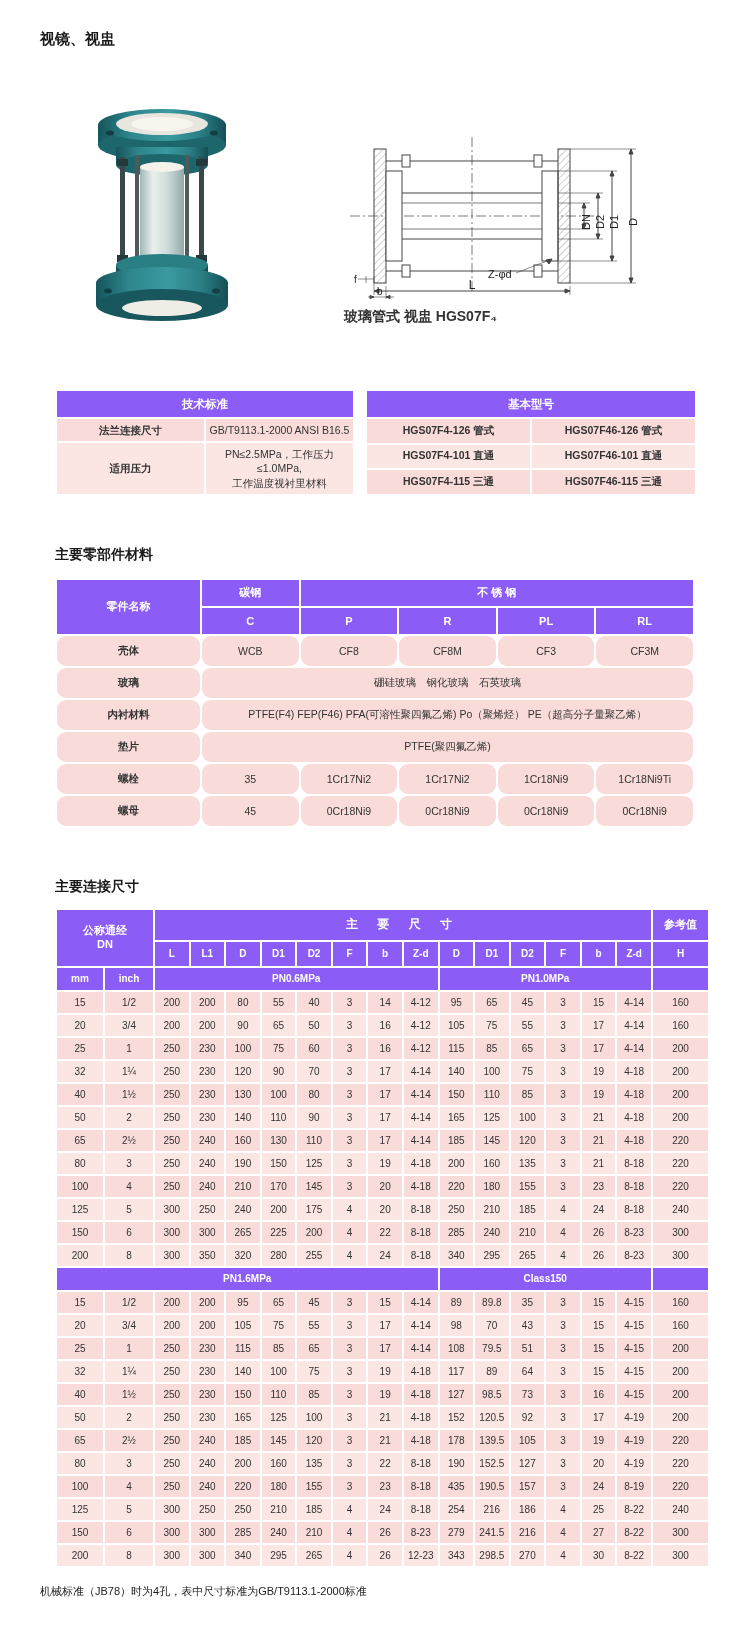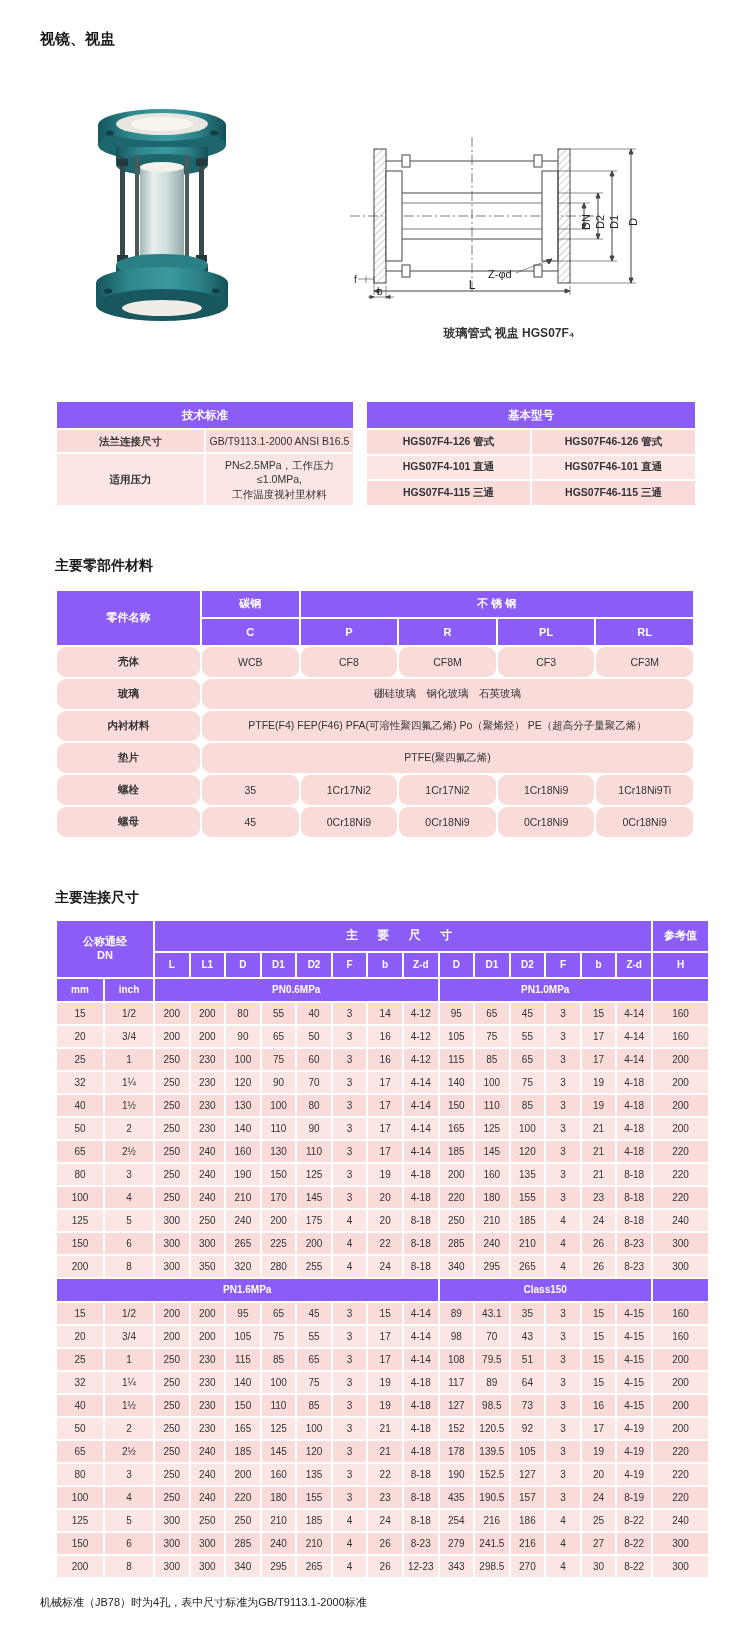"玻璃管式 视盅 HGS07F₄" .drawing-caption { font-size: 12px -> 14px; margin-top: 22px -> 5px; text-align: center -> left }
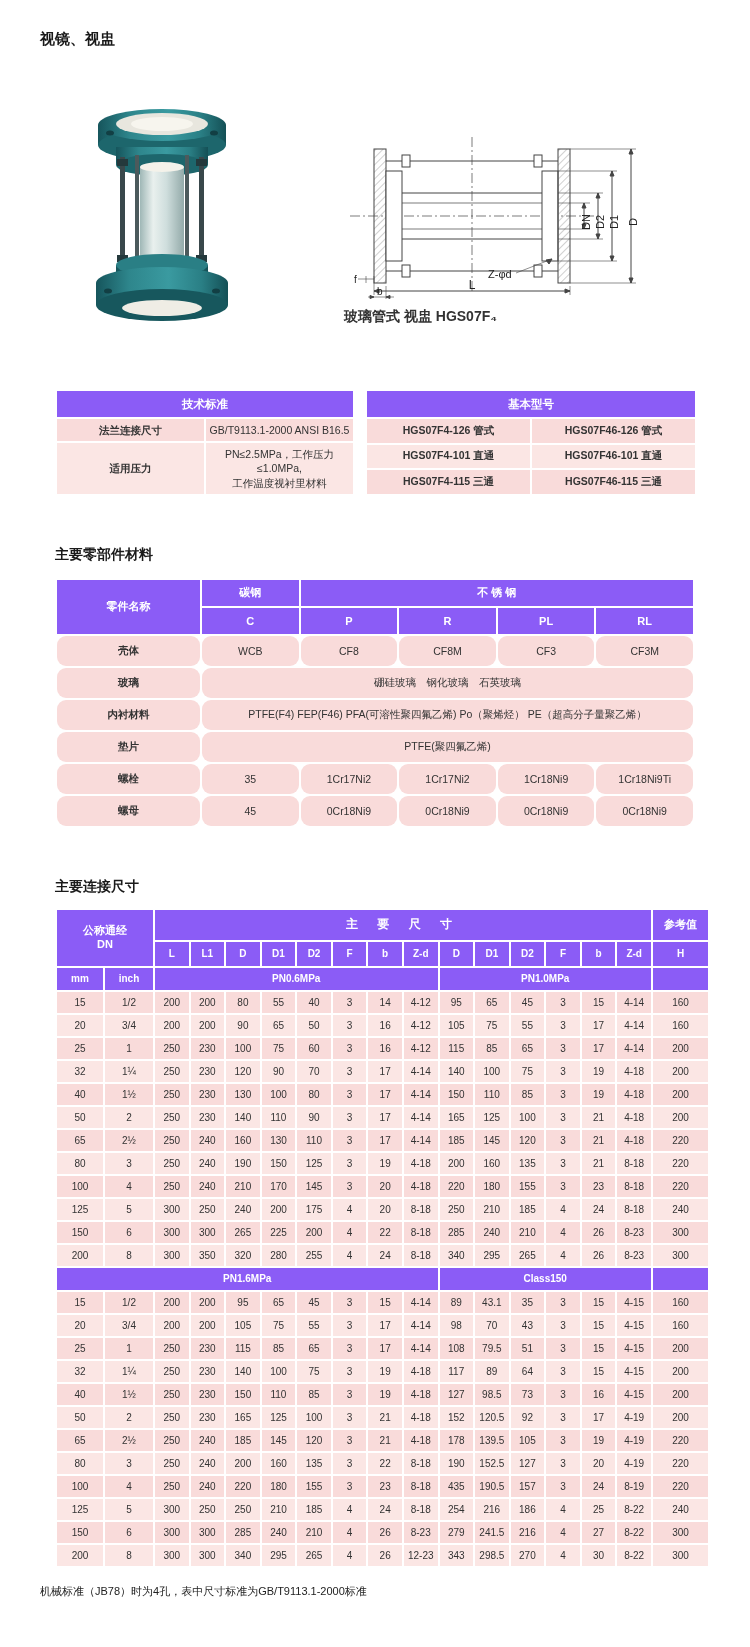"43.1" td { text: 43.1 -> 89.8 }
